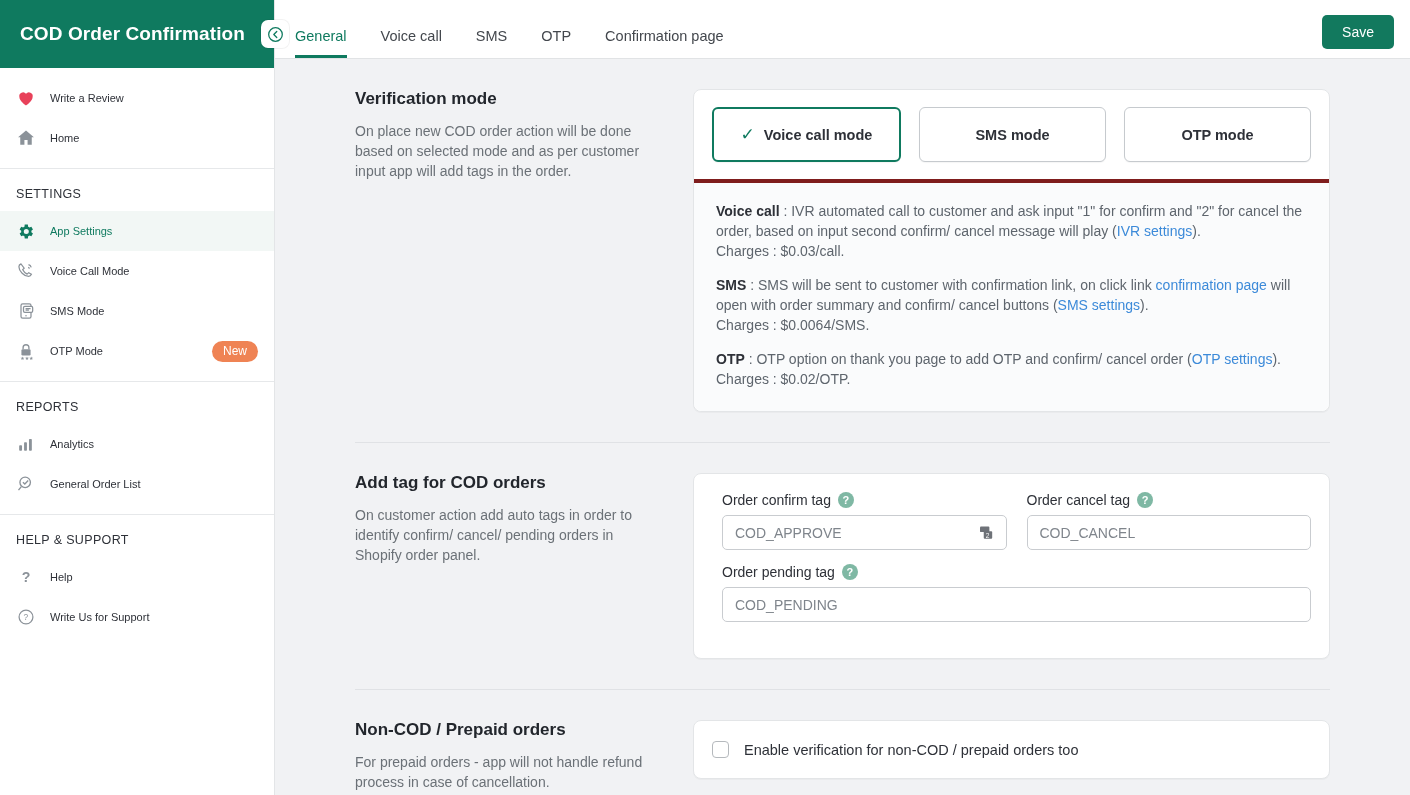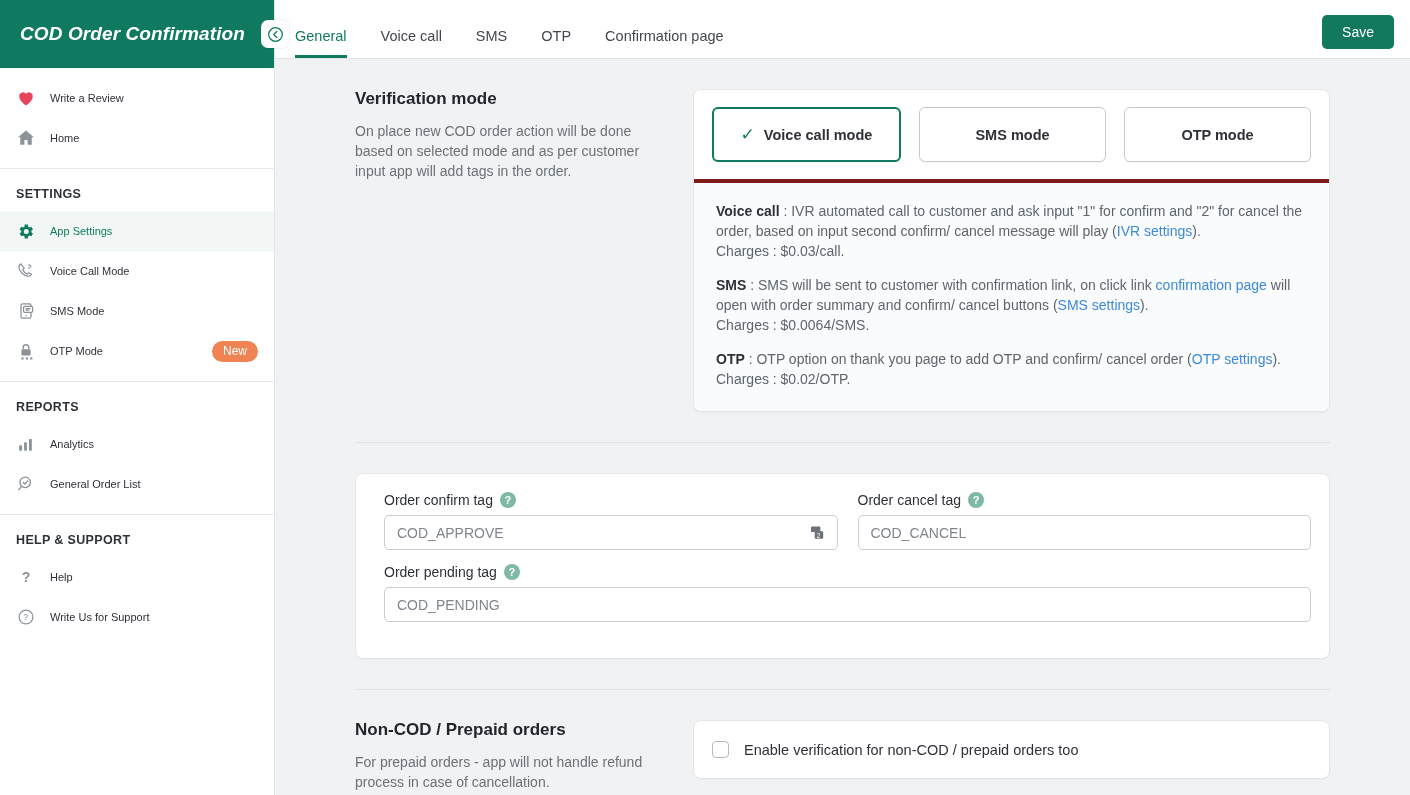"COD Order Confirmation" .sb-header { font-style: italic -> none }
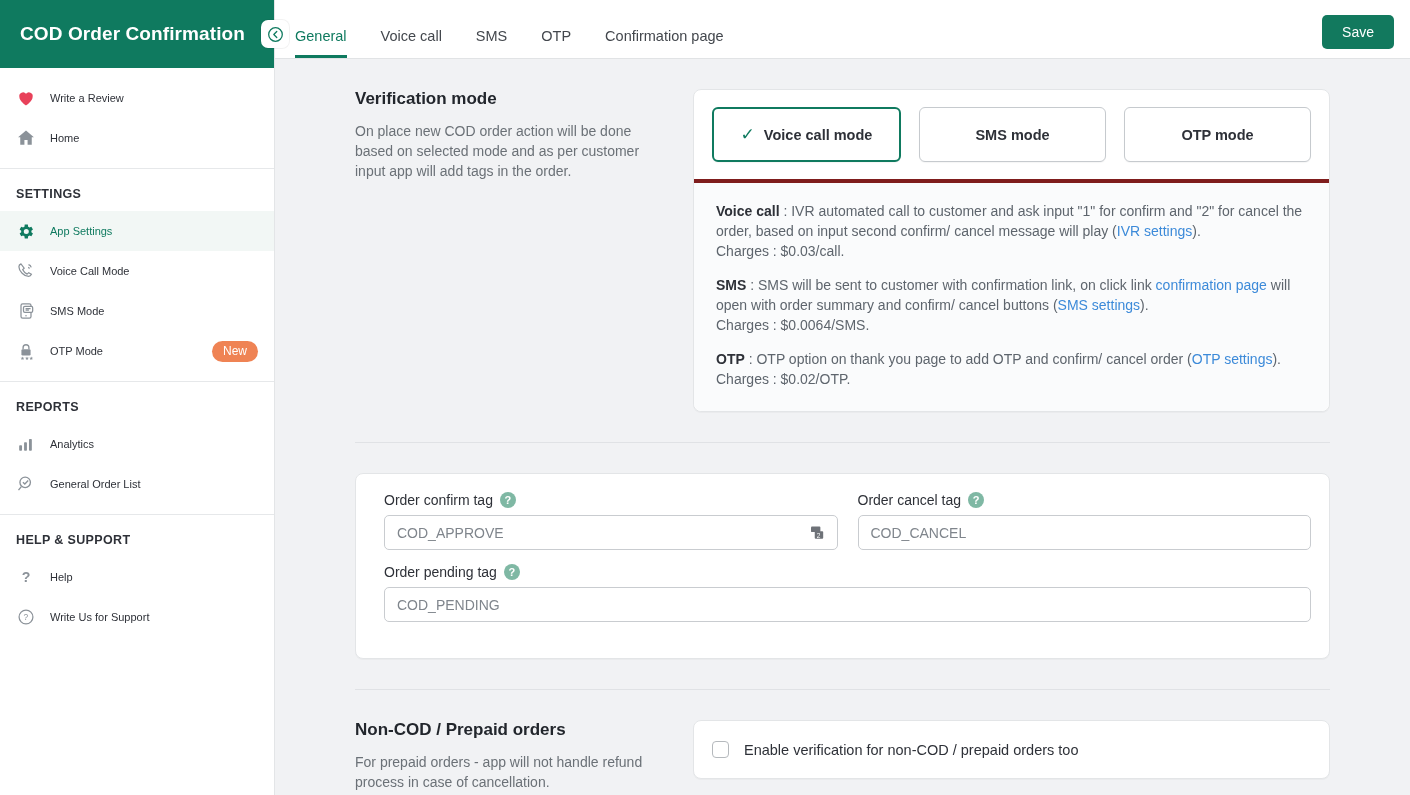"SETTINGS" .sb-label { font-weight: bold -> normal }
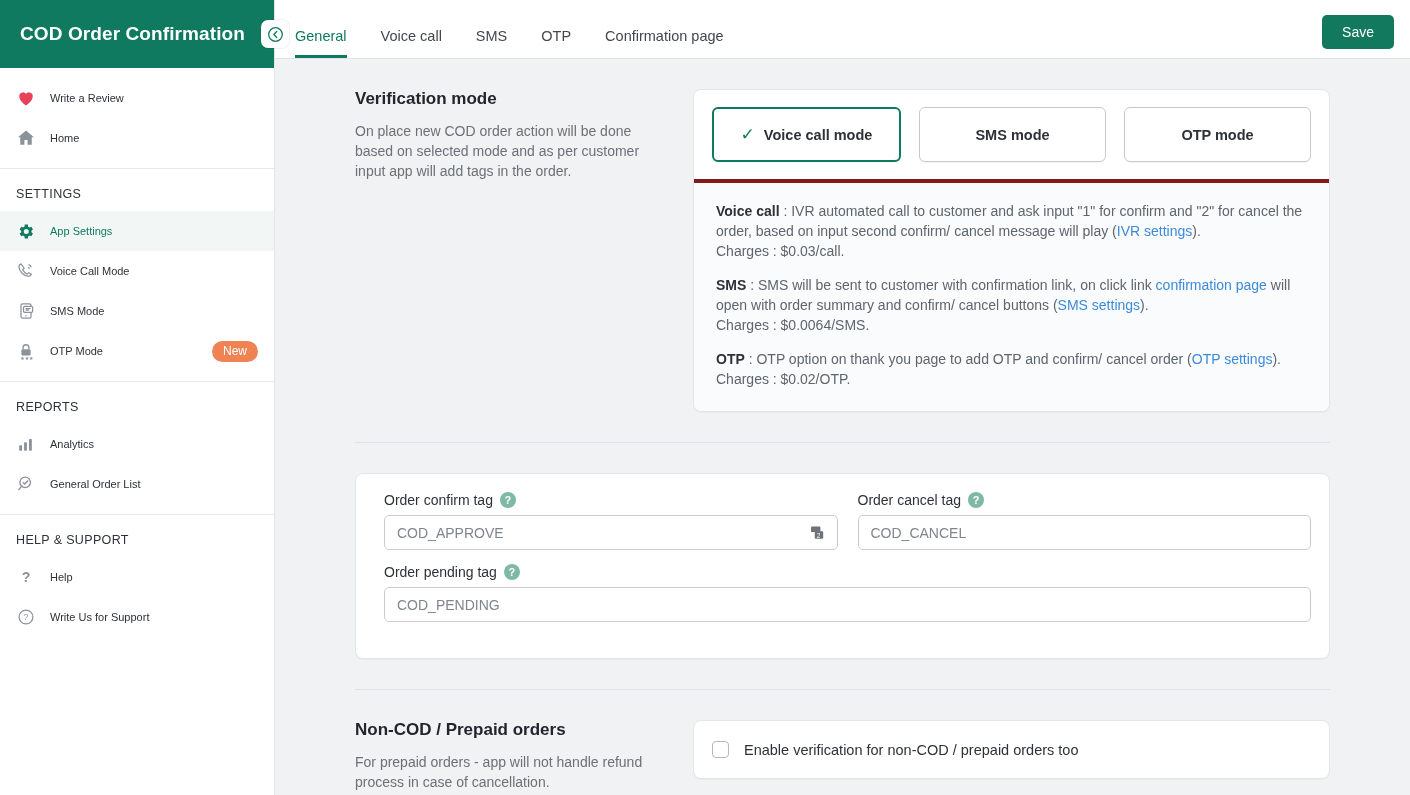"Add tag for COD orders" div.sec-left { html: none -> <div> <div>Add tag for COD orders</div> <div>On customer action add auto tags in order to identify confirm/ cancel/ pending orders in Shopify order panel.</div> </div> }
